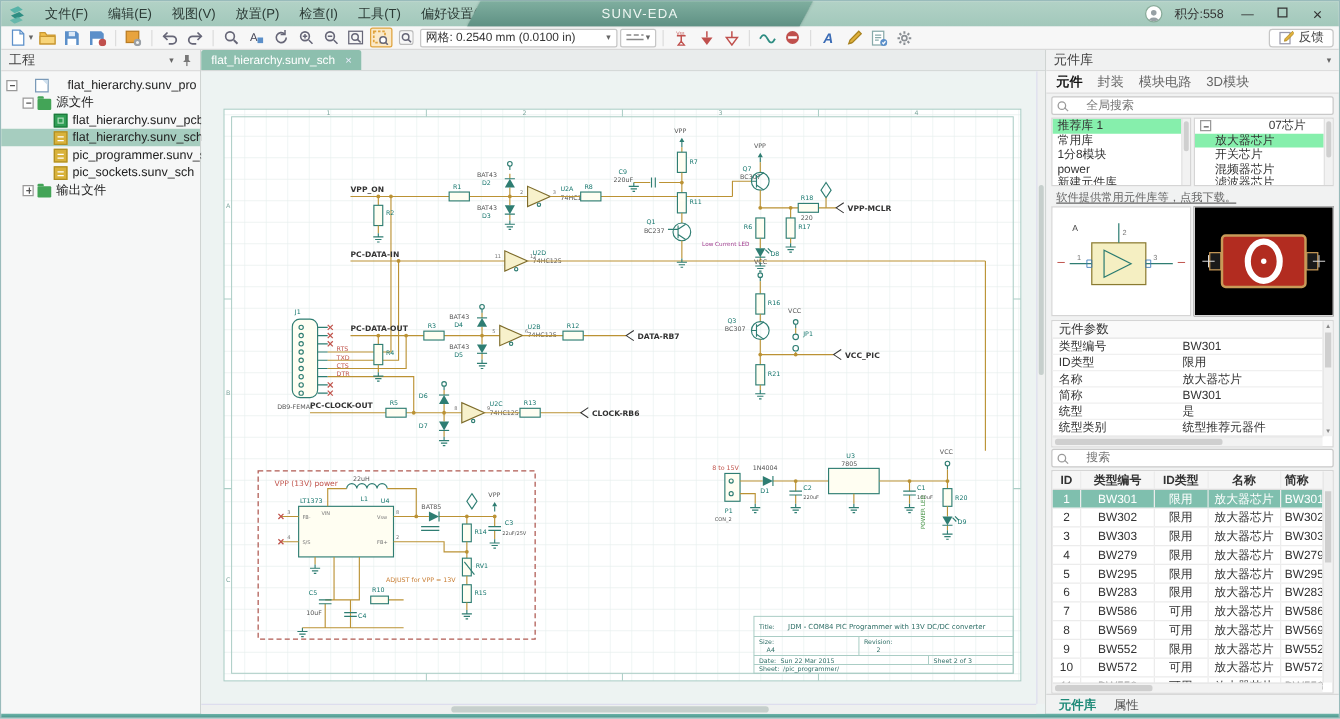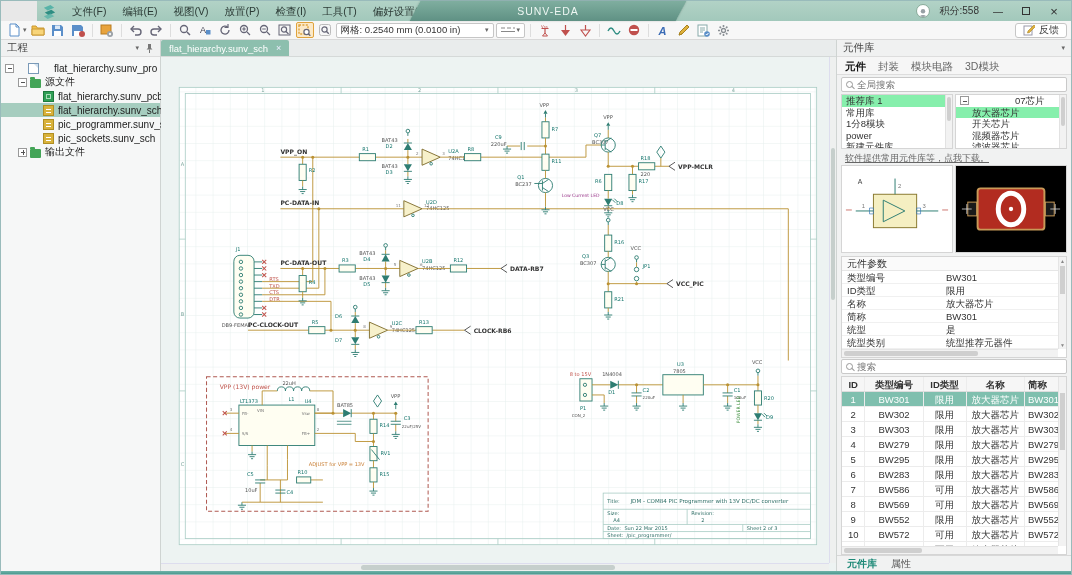"文件(F)" .titlebar { margin-left: 36px -> none }
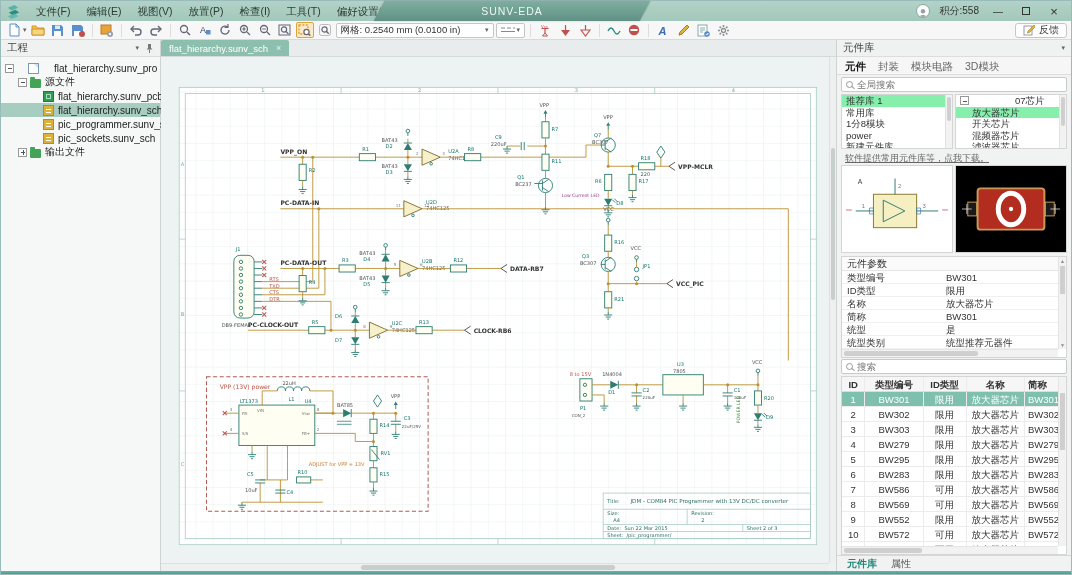"全局搜索" .searchbox { gap: 4px -> 16px }
